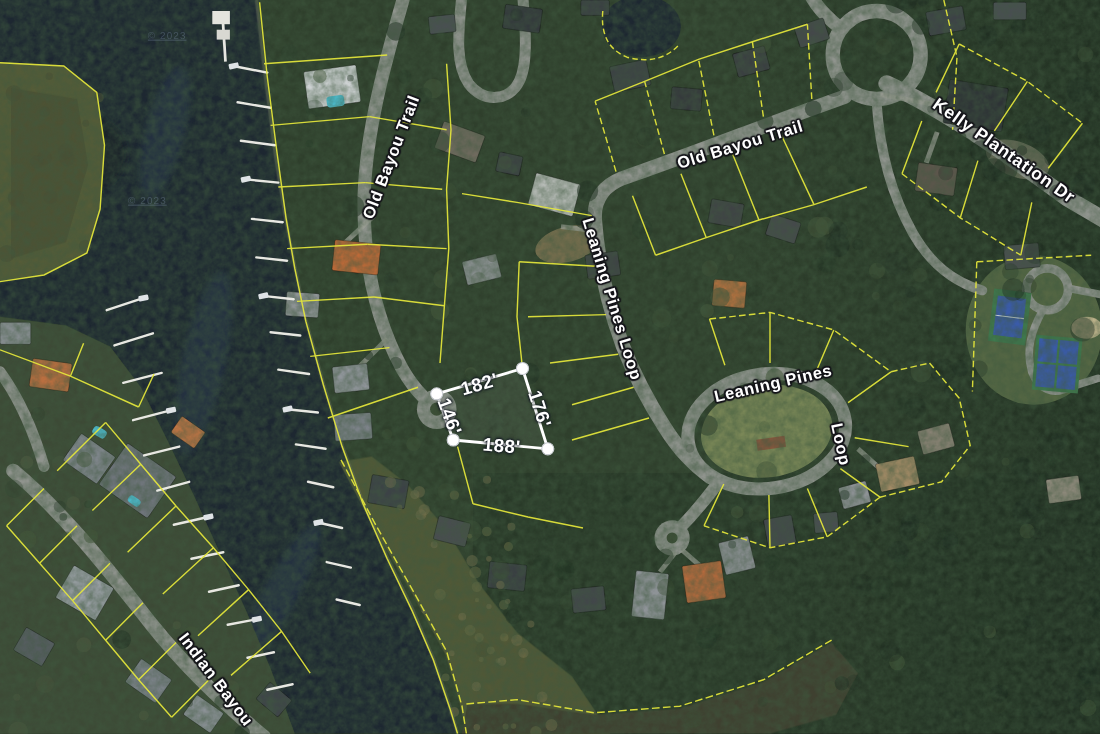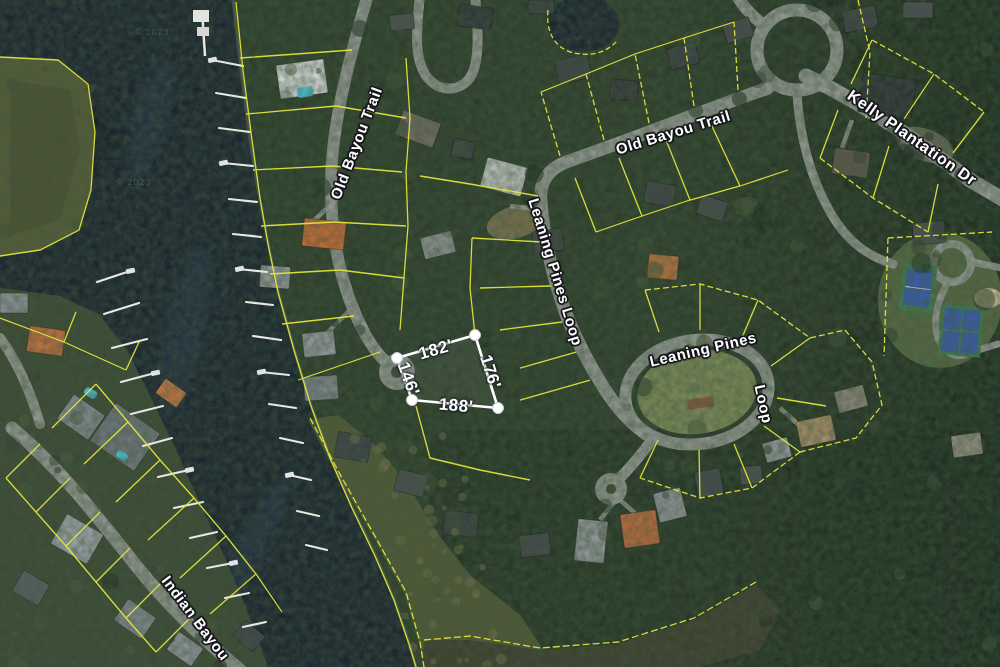"© 2023" .watermark { text-decoration: none -> underline }
